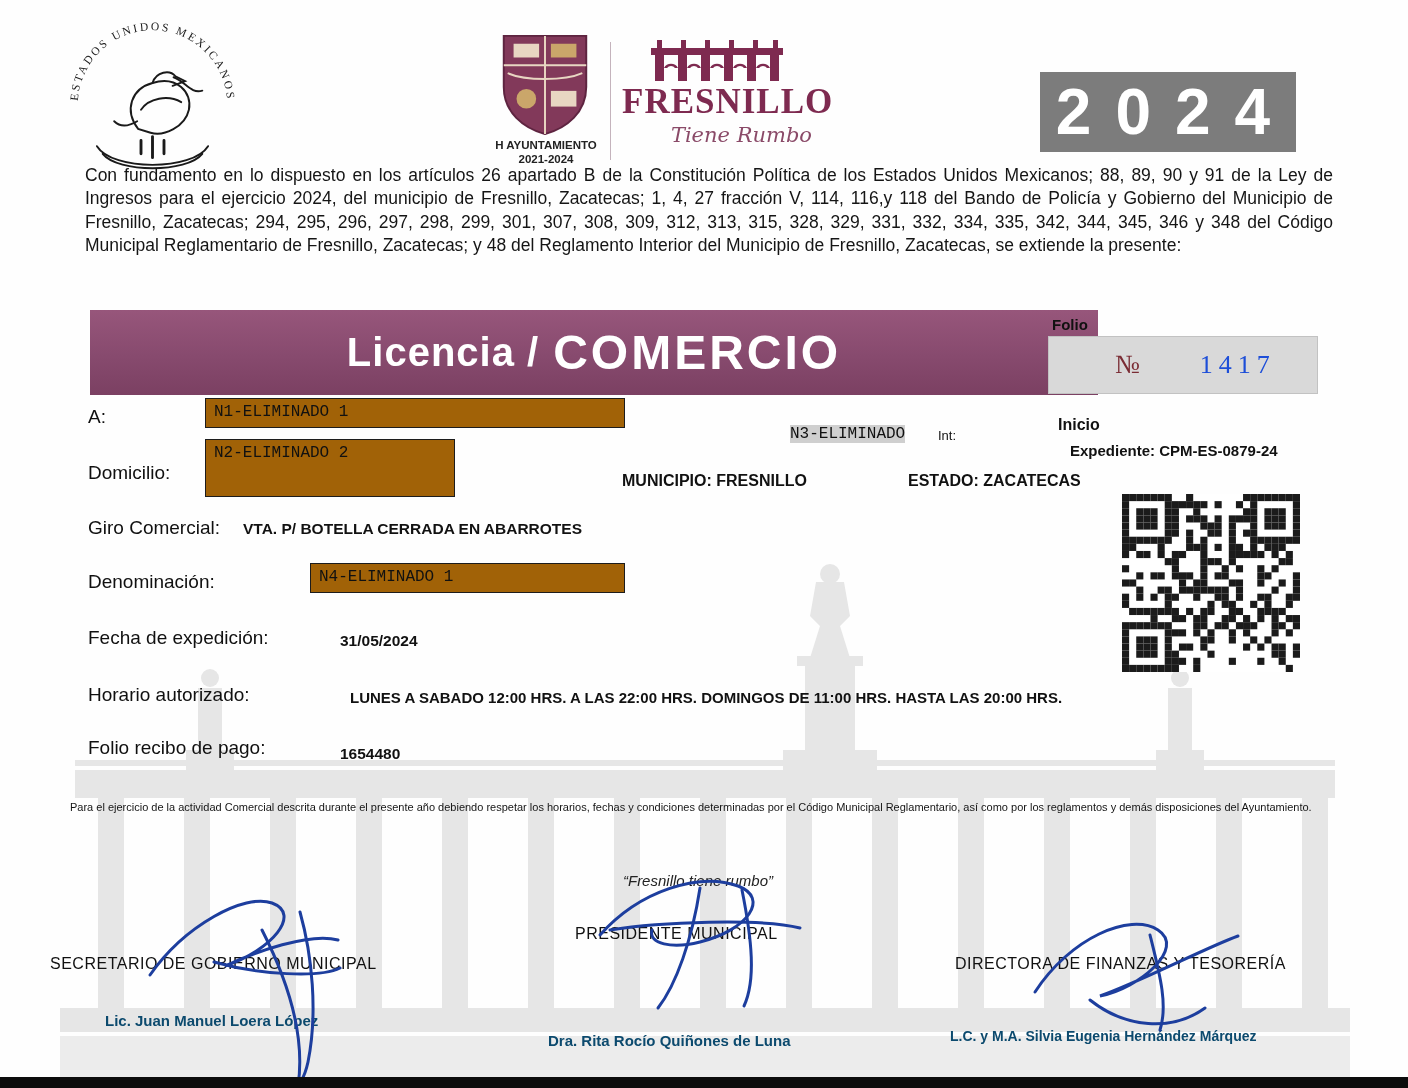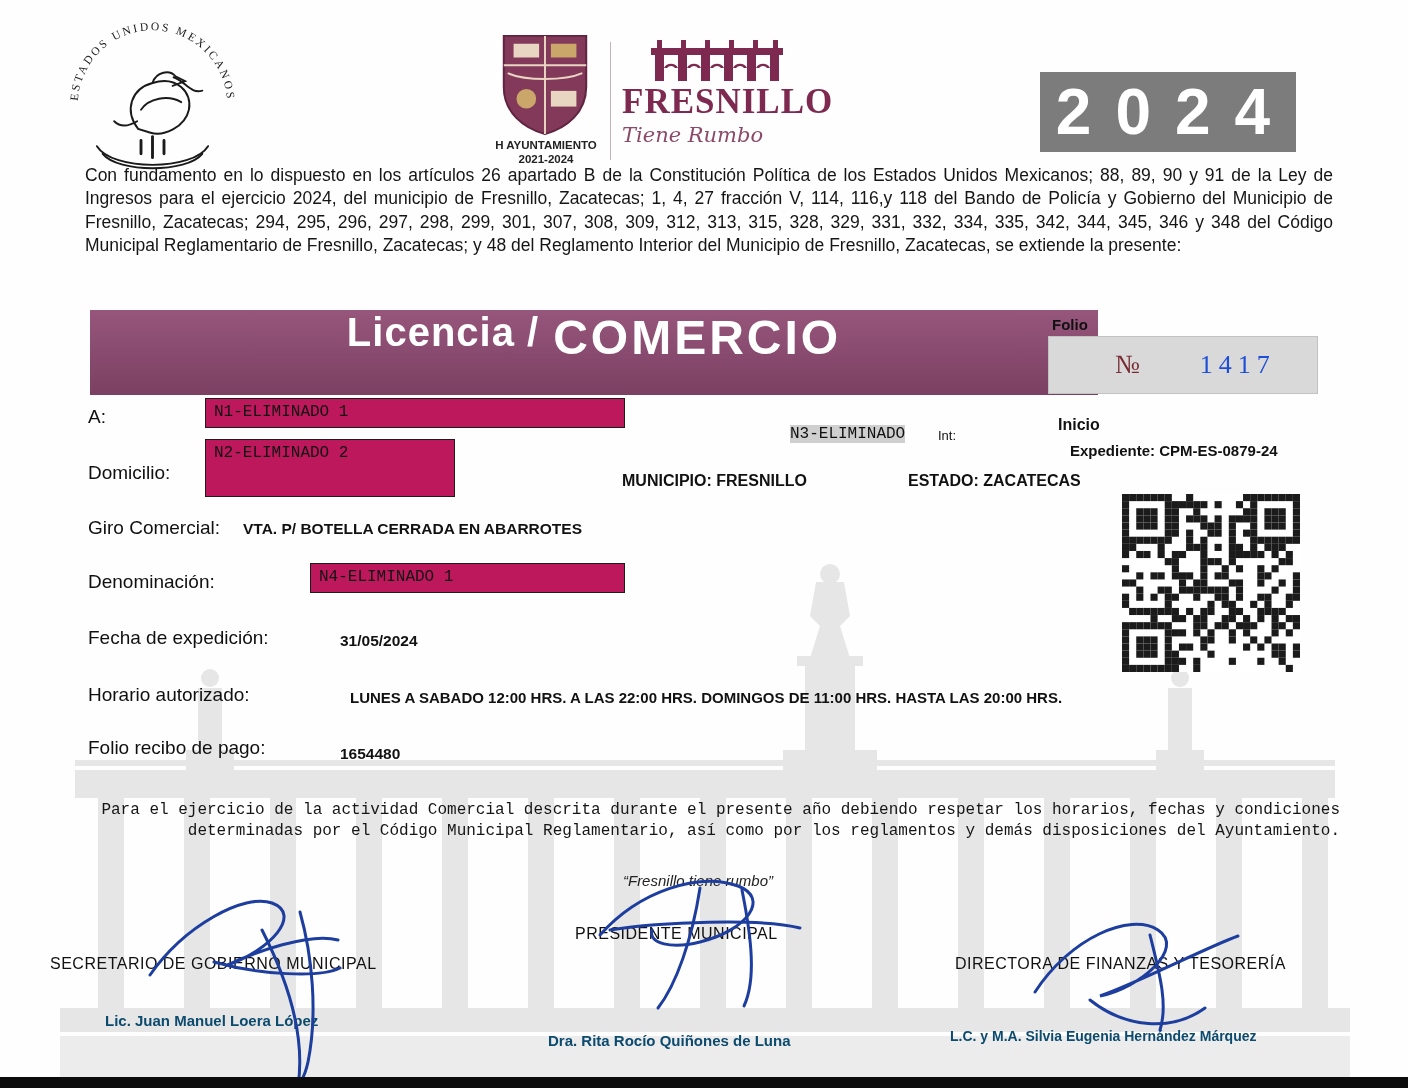"FRESNILLO" .city-logo { text-align: left -> right }
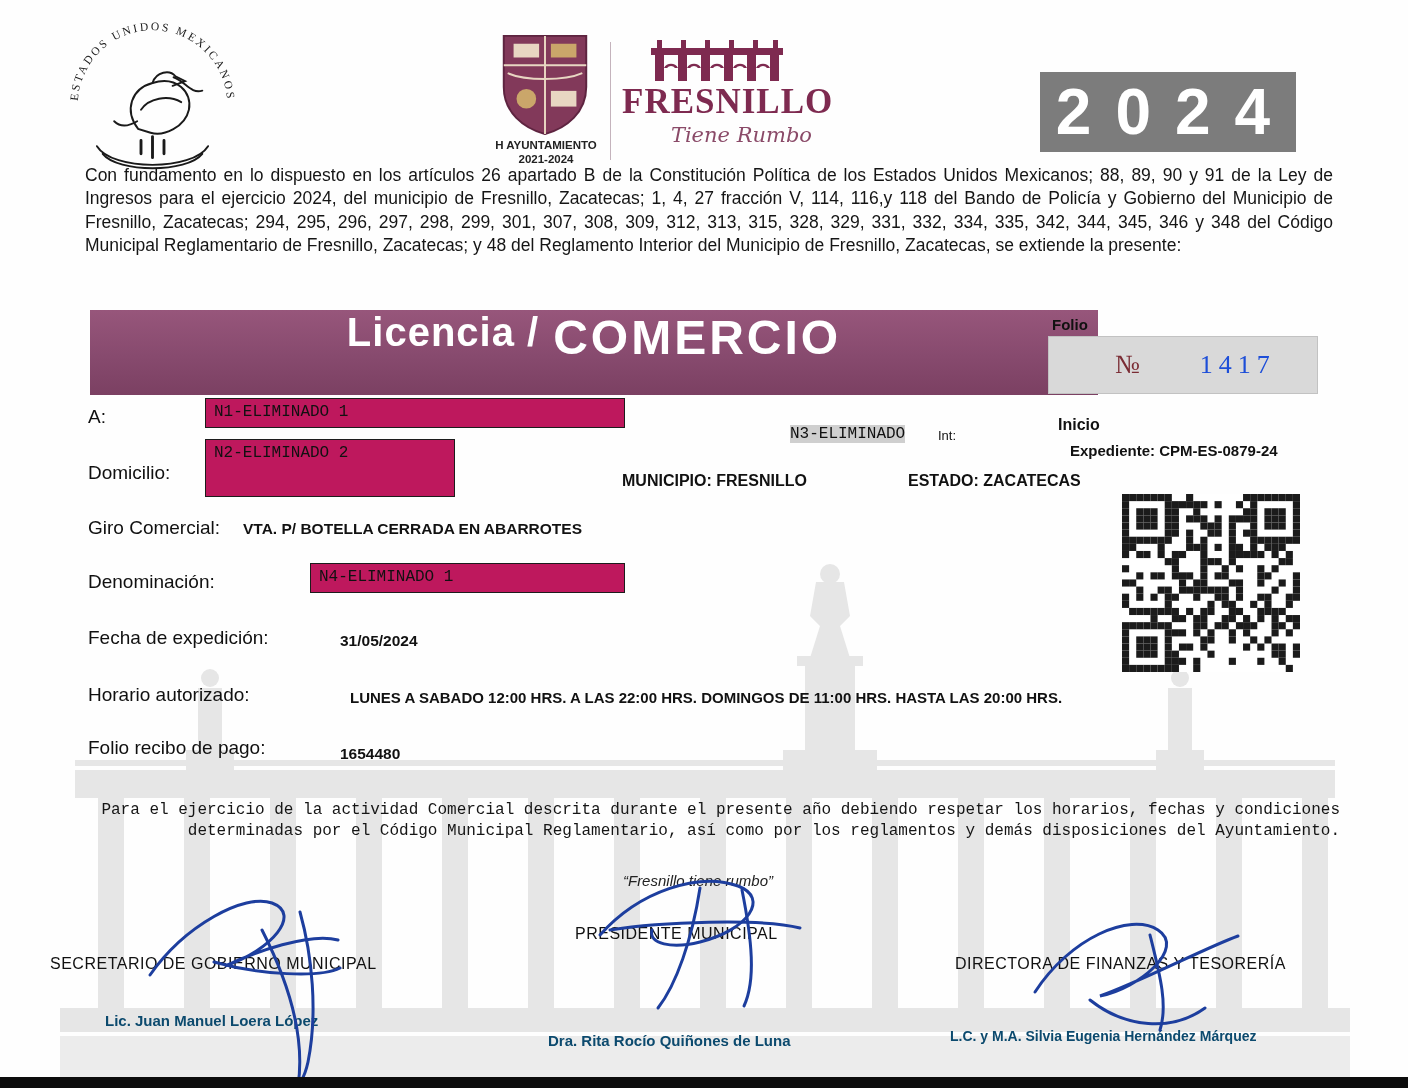"Licencia /" .banner { align-items: flex-start -> center }
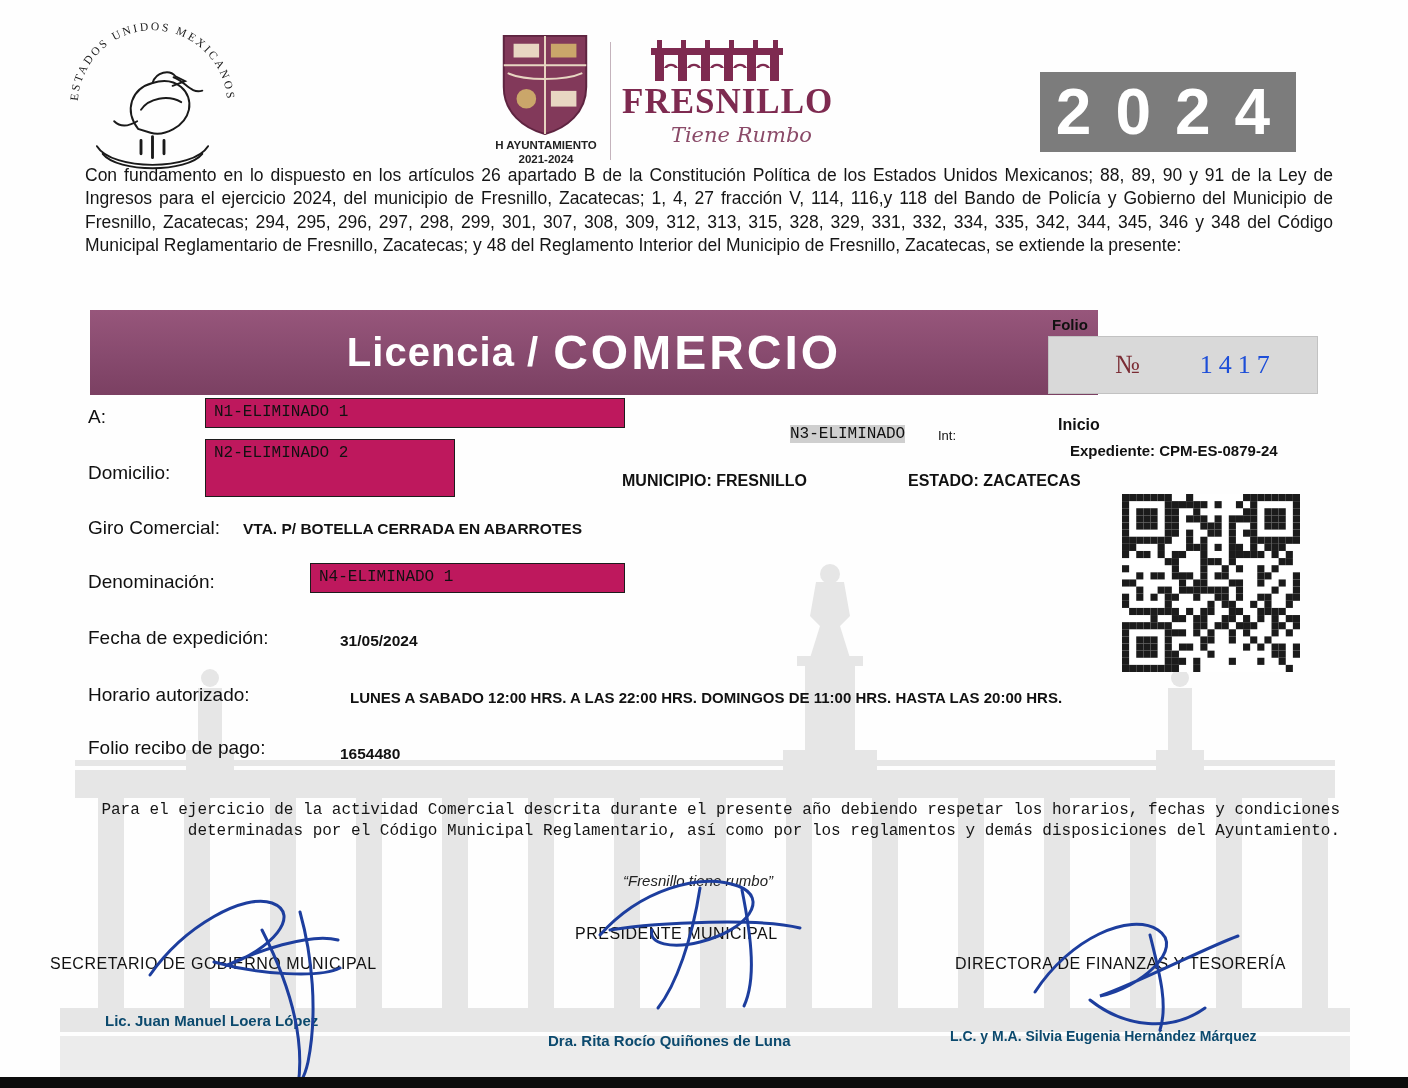"N1-ELIMINADO 1" .valbox { background: #be185d -> #a16207 }
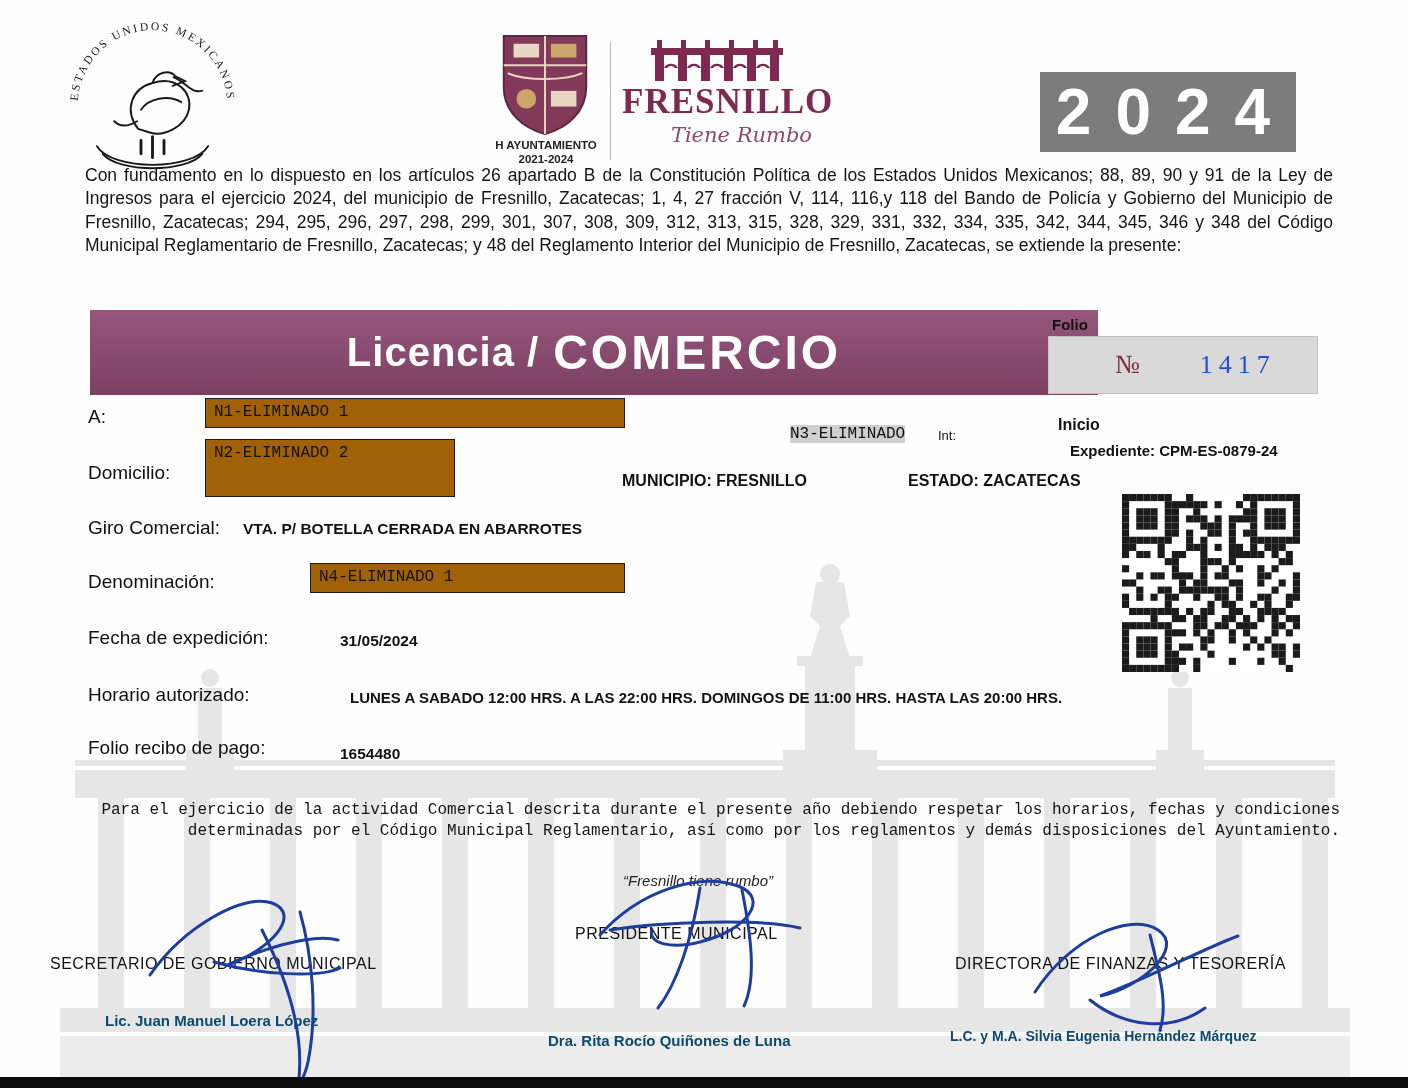"Para el ejercicio de la" .closing { font-family: Liberation Mono, monospace -> none; font-size: 16px -> 11px; text-align: right -> left }
